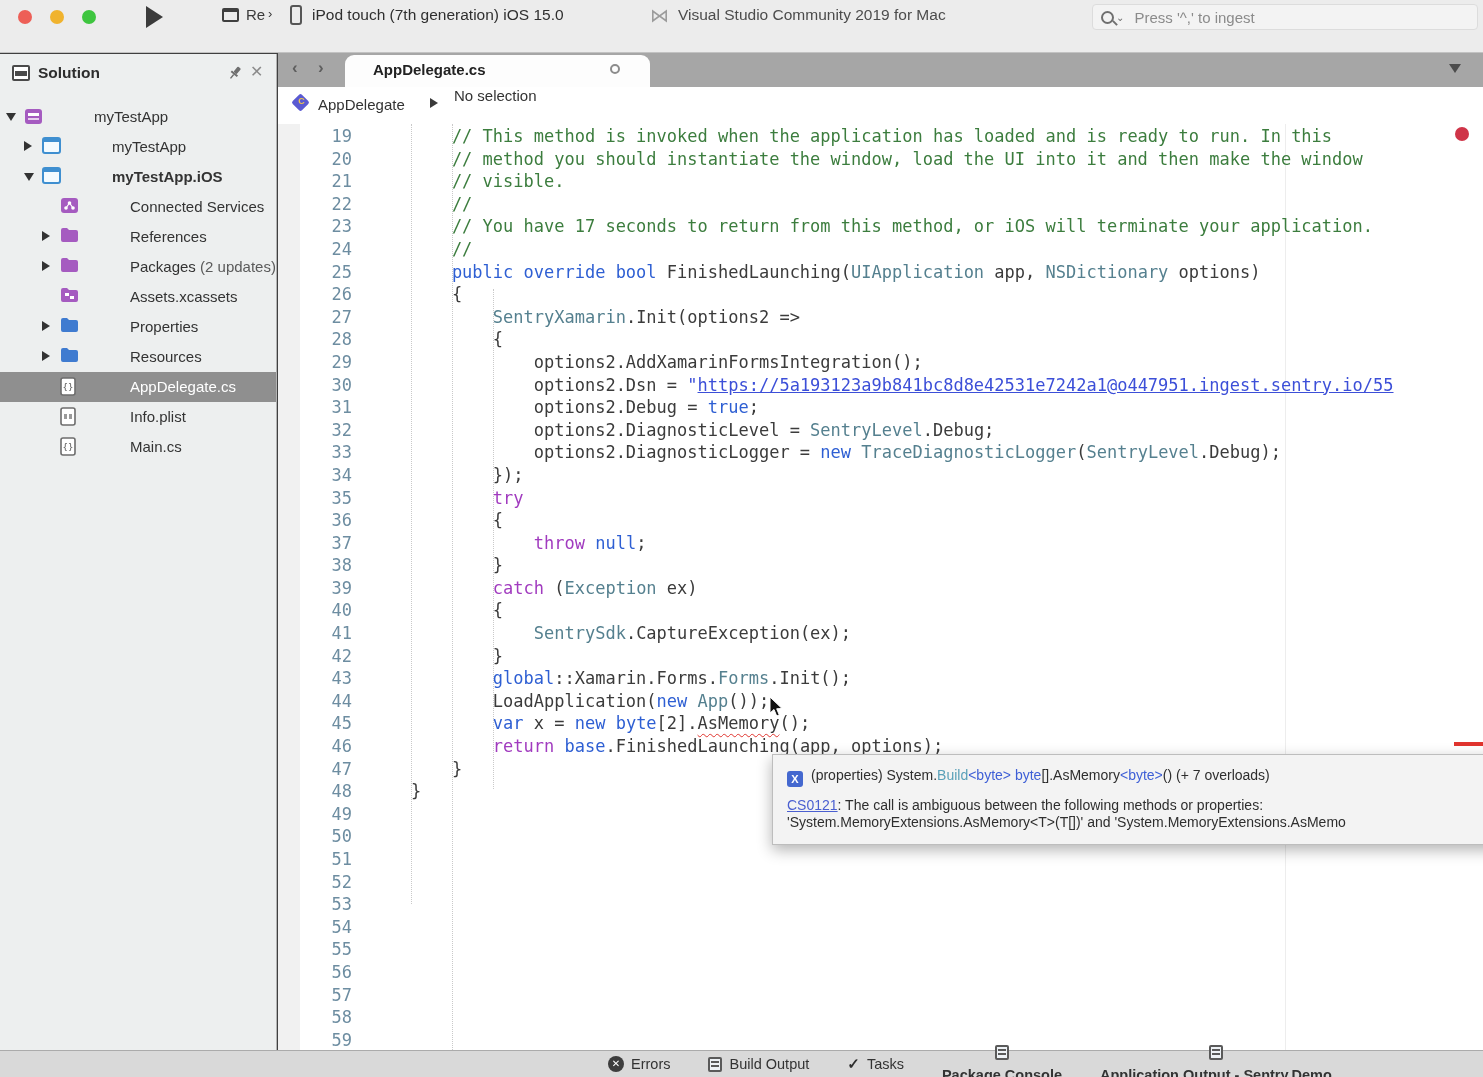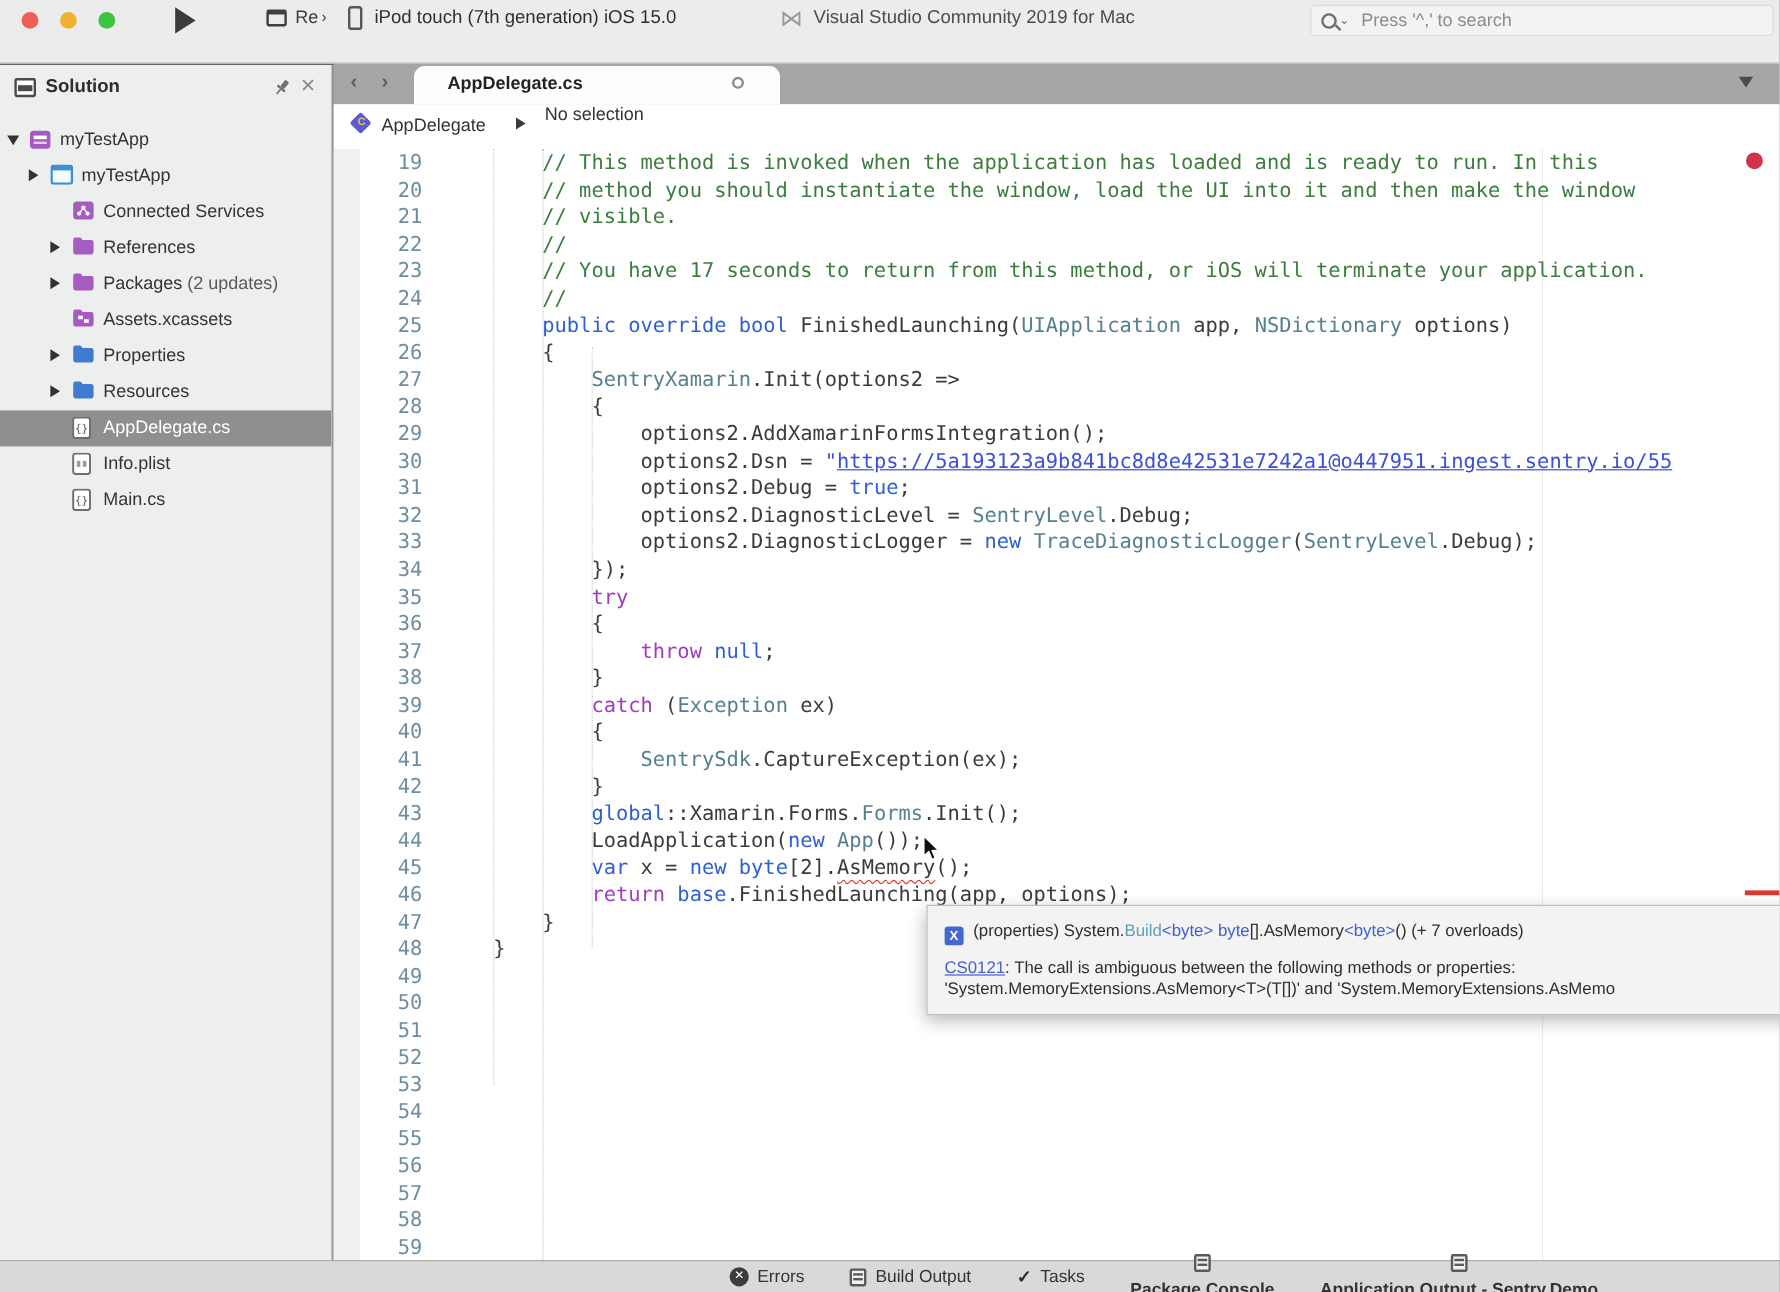"Press '^,' to search" span { text: search -> ingest }
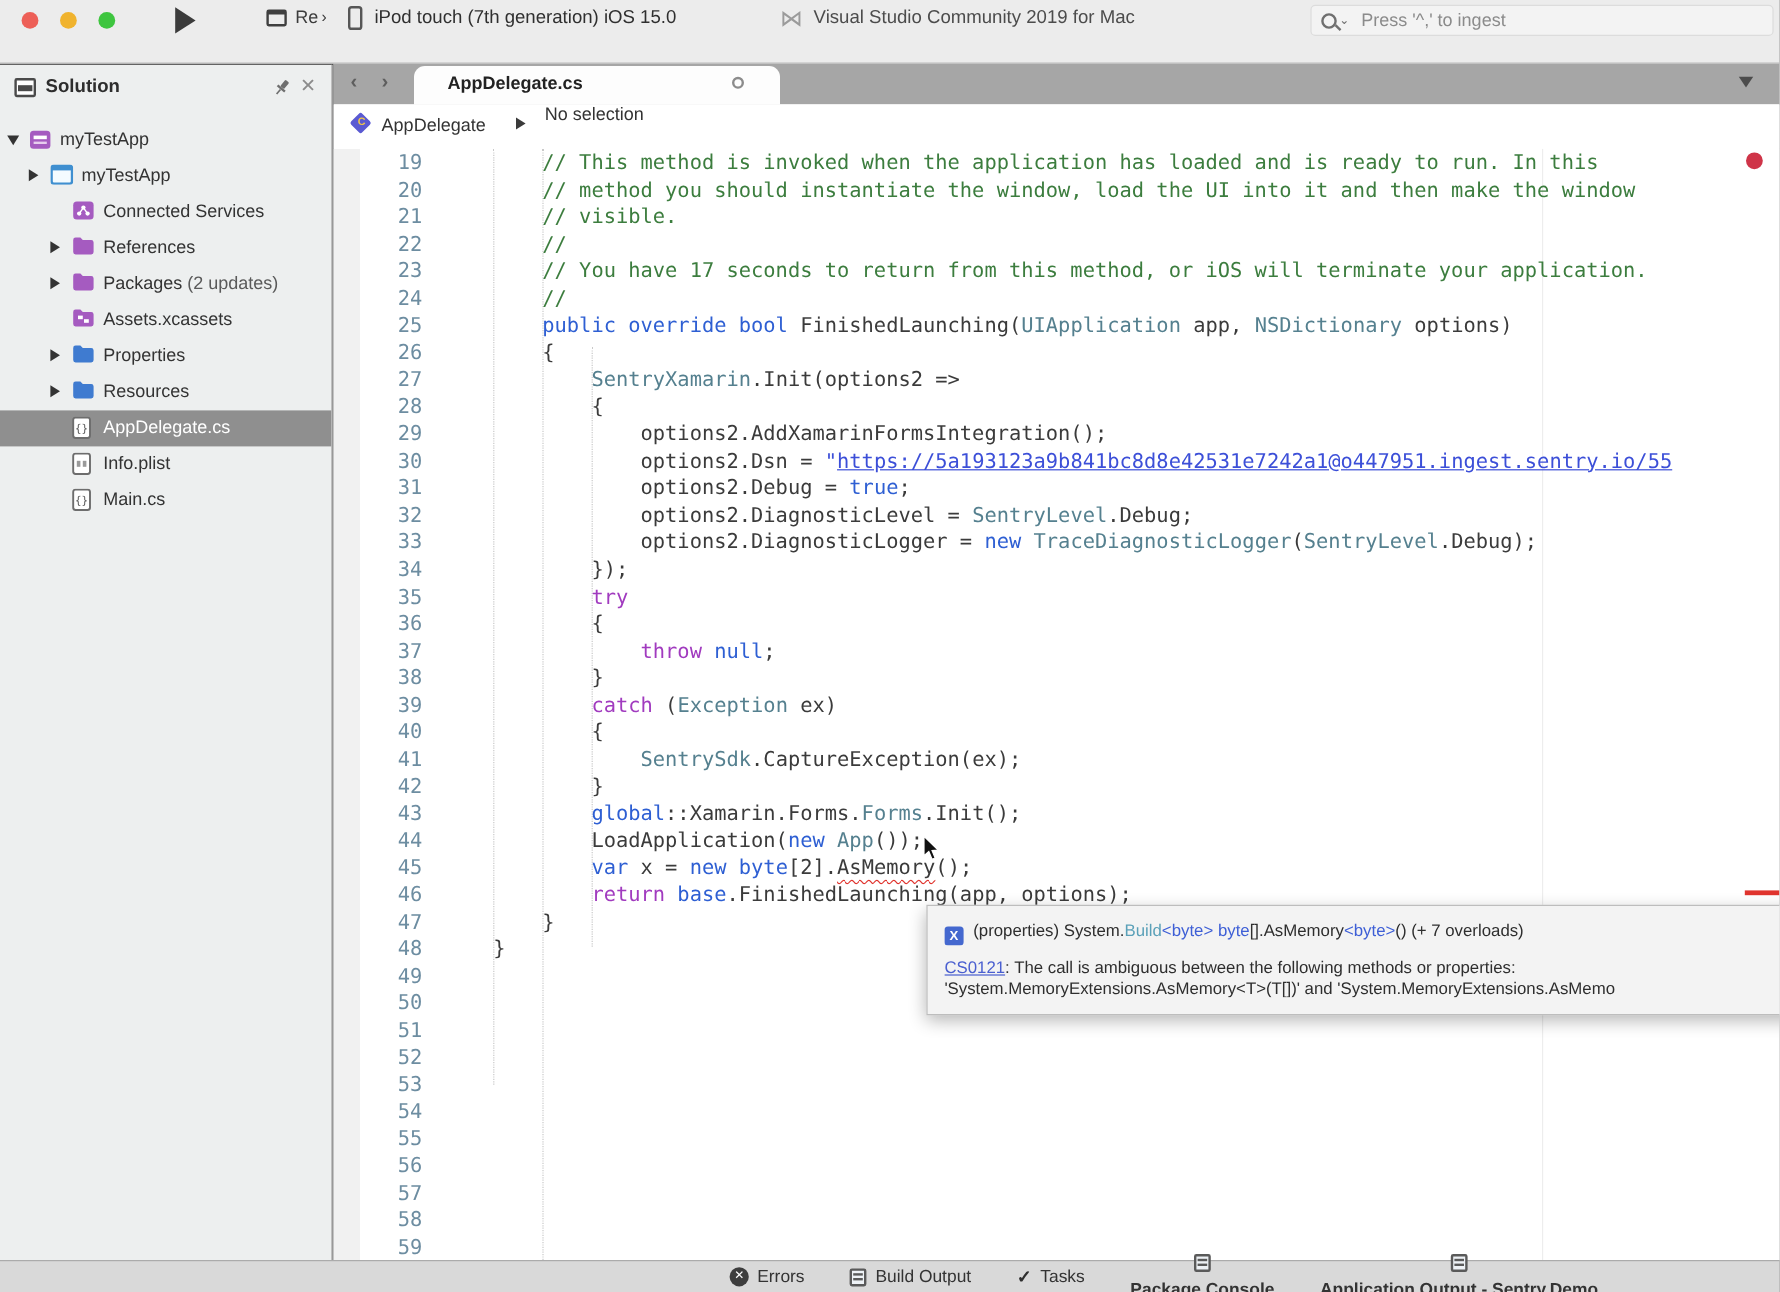"myTestApp" .trow .tlabel { margin-left: none -> 44px }
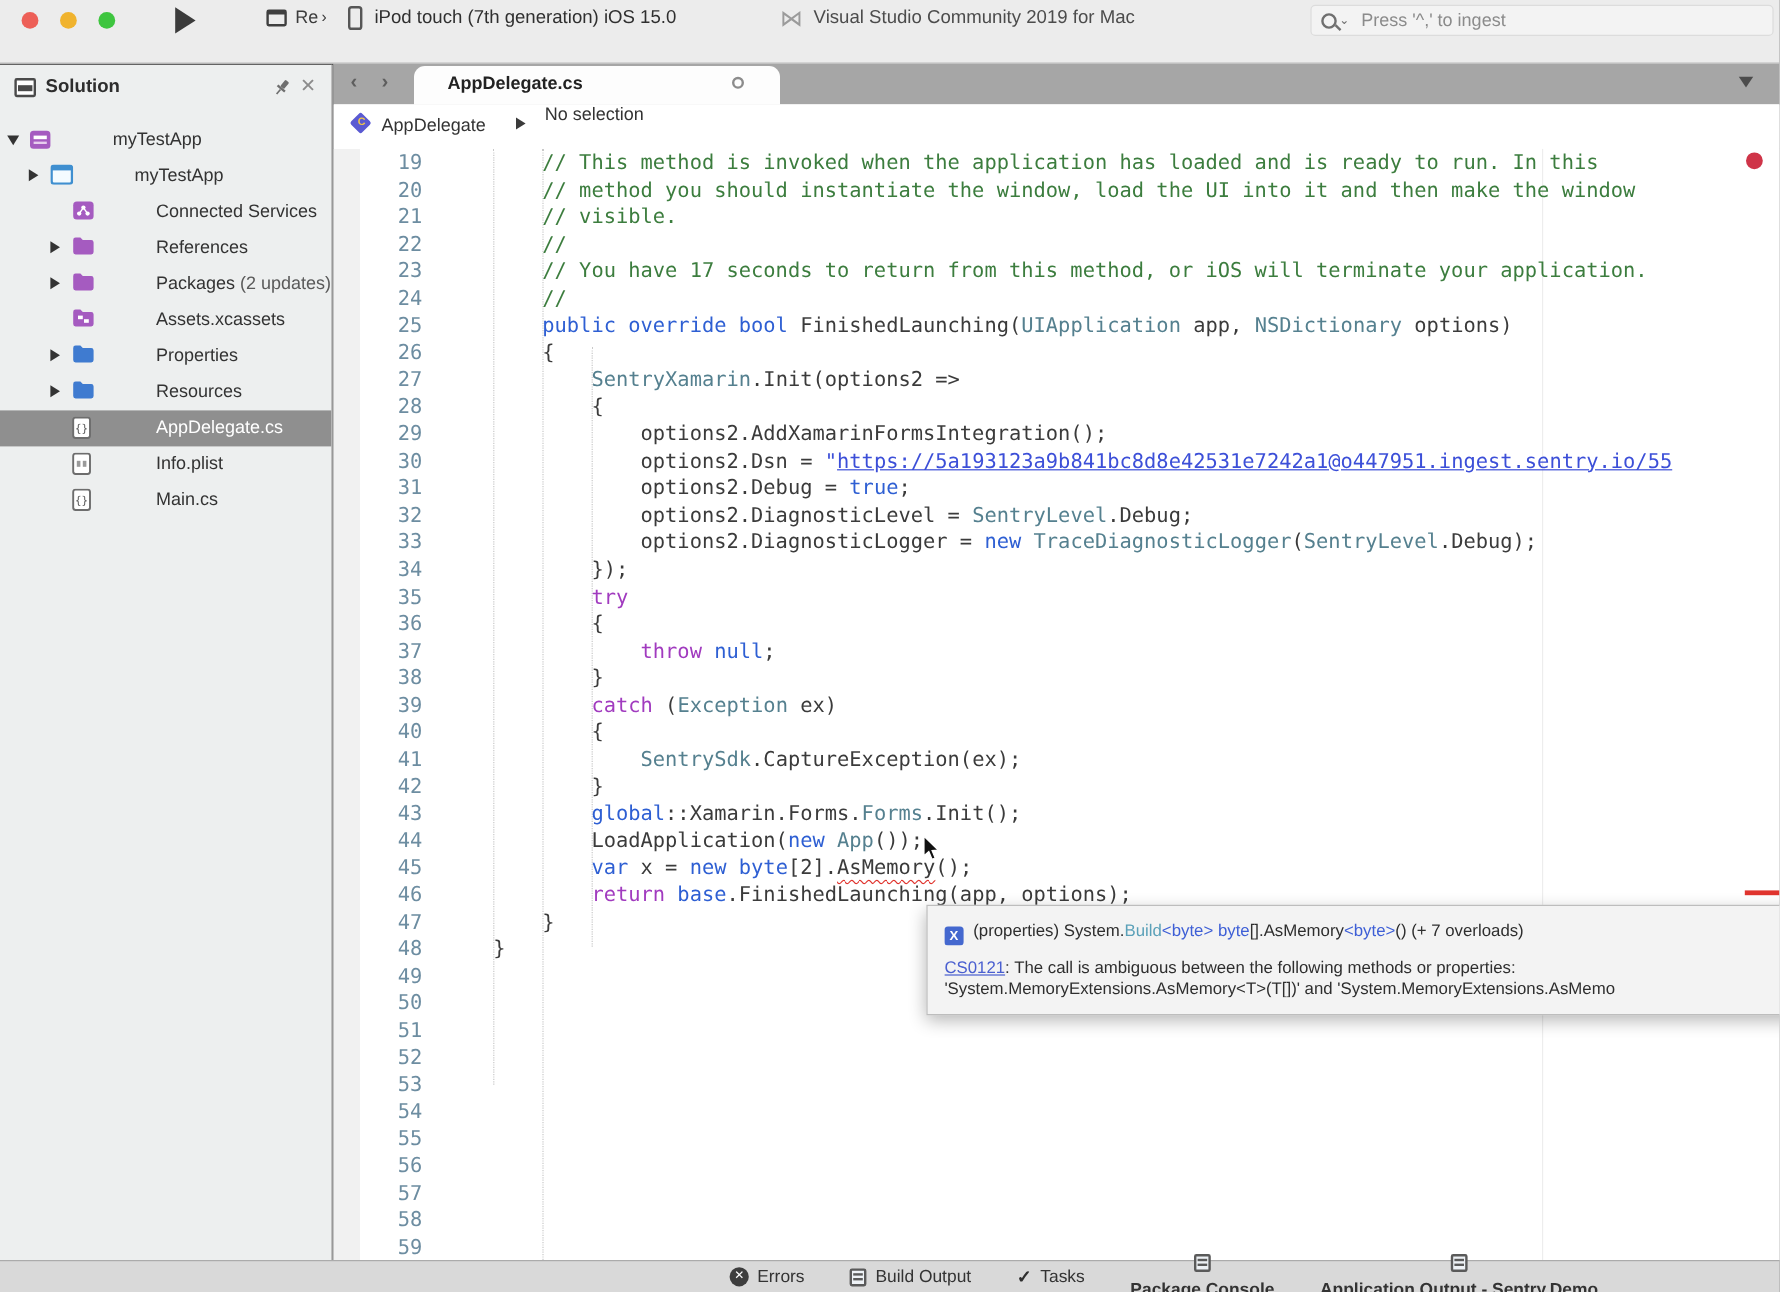"myTestApp.iOS" div.trow { html: none -> <div> <span></span> <span> <svg> <rect></rect> <rect></rect> </svg> </span> <span>myTestApp.iOS</span> </div> }
